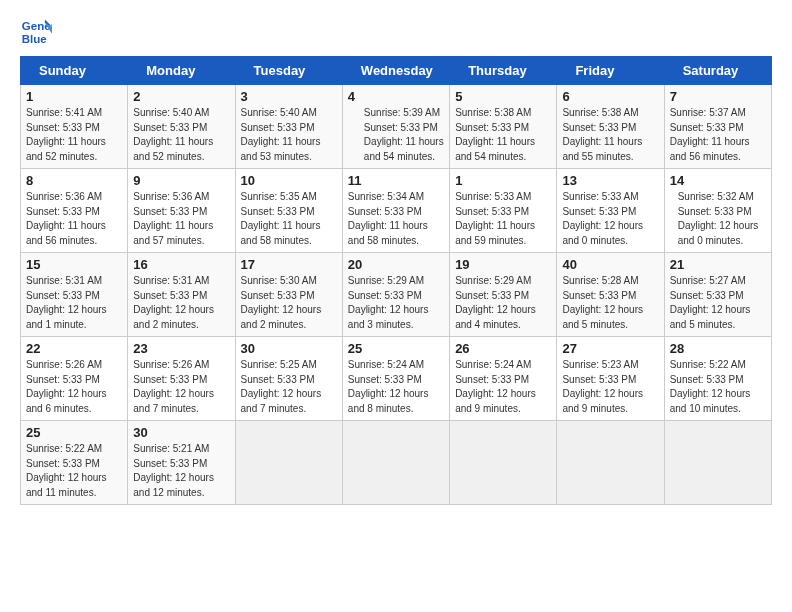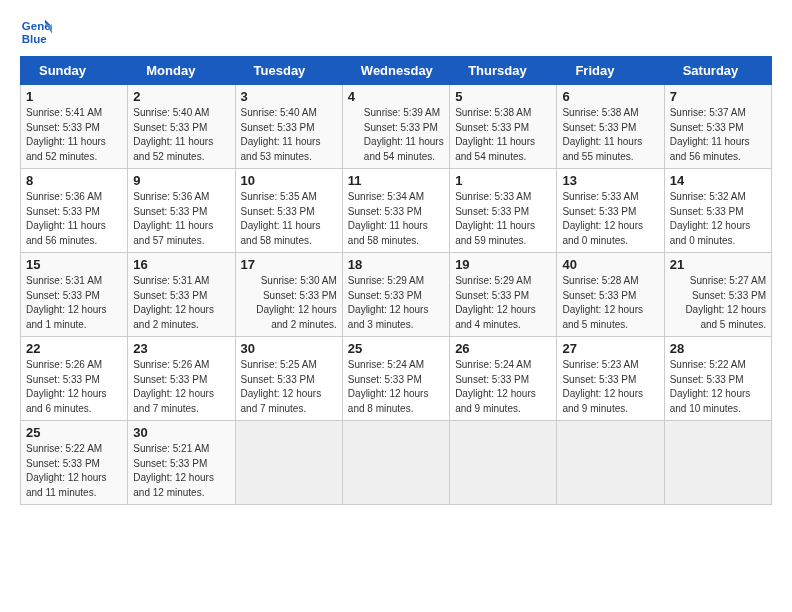"Sunrise: 5:32 AM" div.day-info { margin-left: none -> 8px }
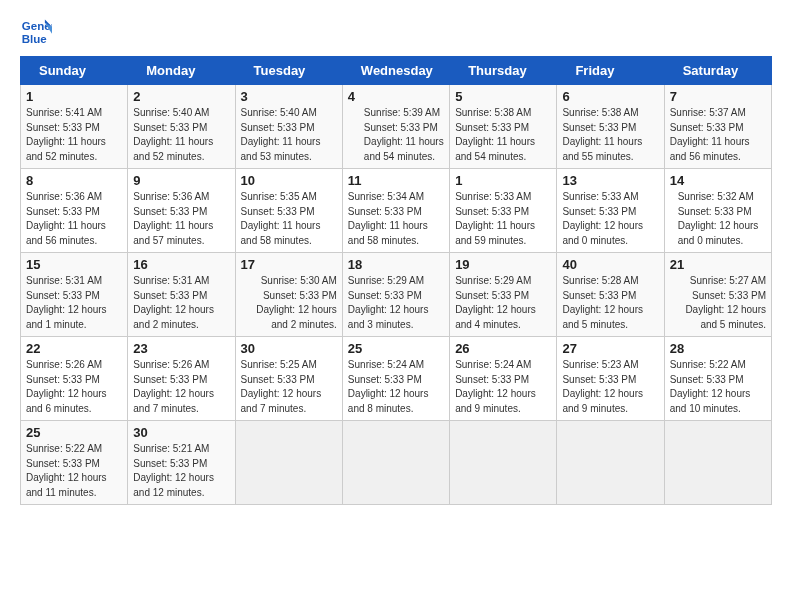"18" span.day-num { text: 18 -> 20 }
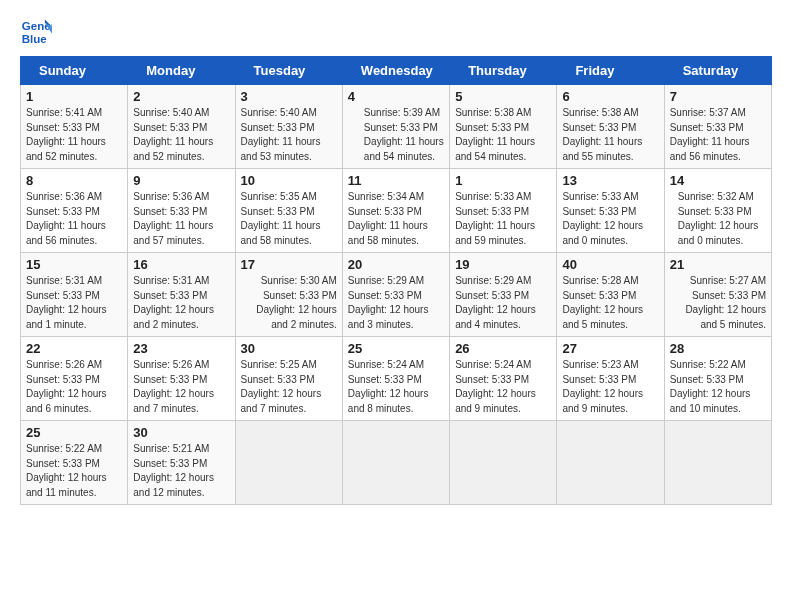"Sunrise: 5:30 AM" div.day-info { text-align: right -> none }
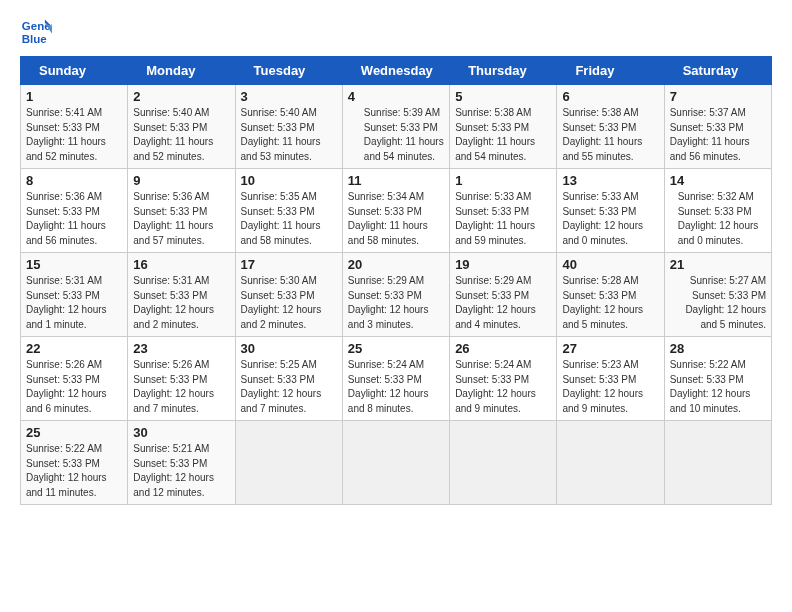"Sunrise: 5:27 AM" div.day-info { text-align: right -> none }
